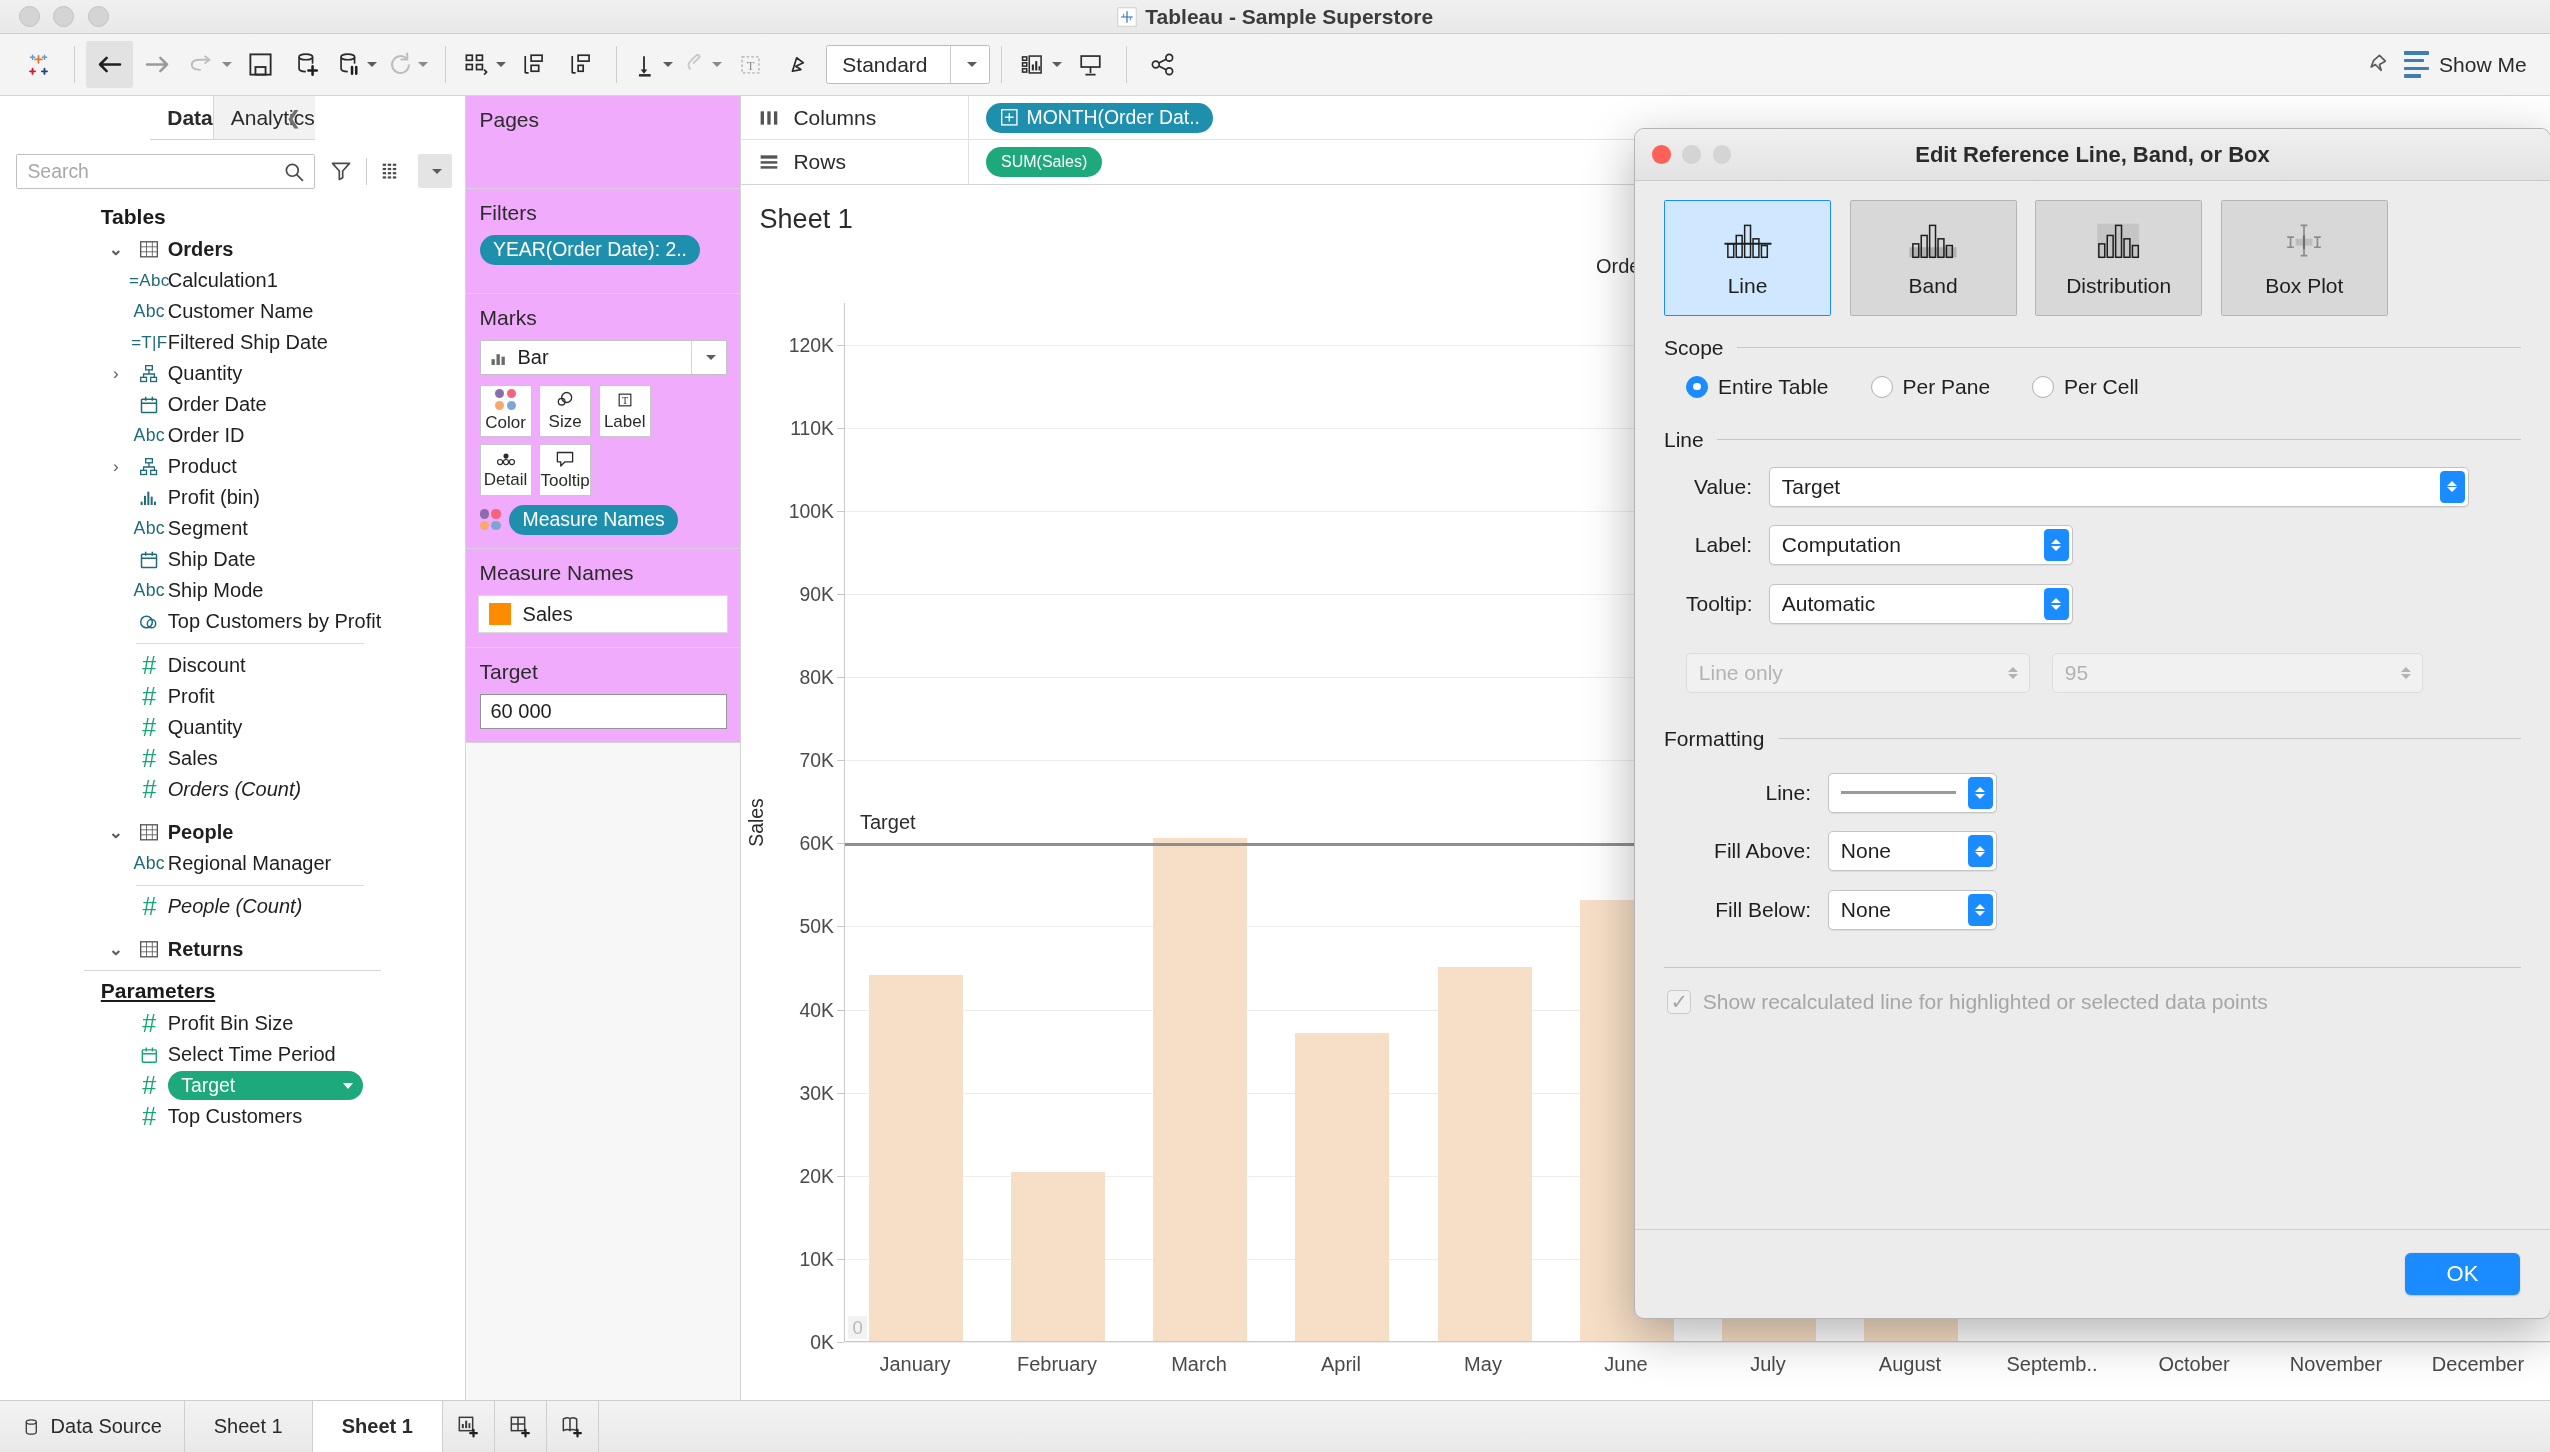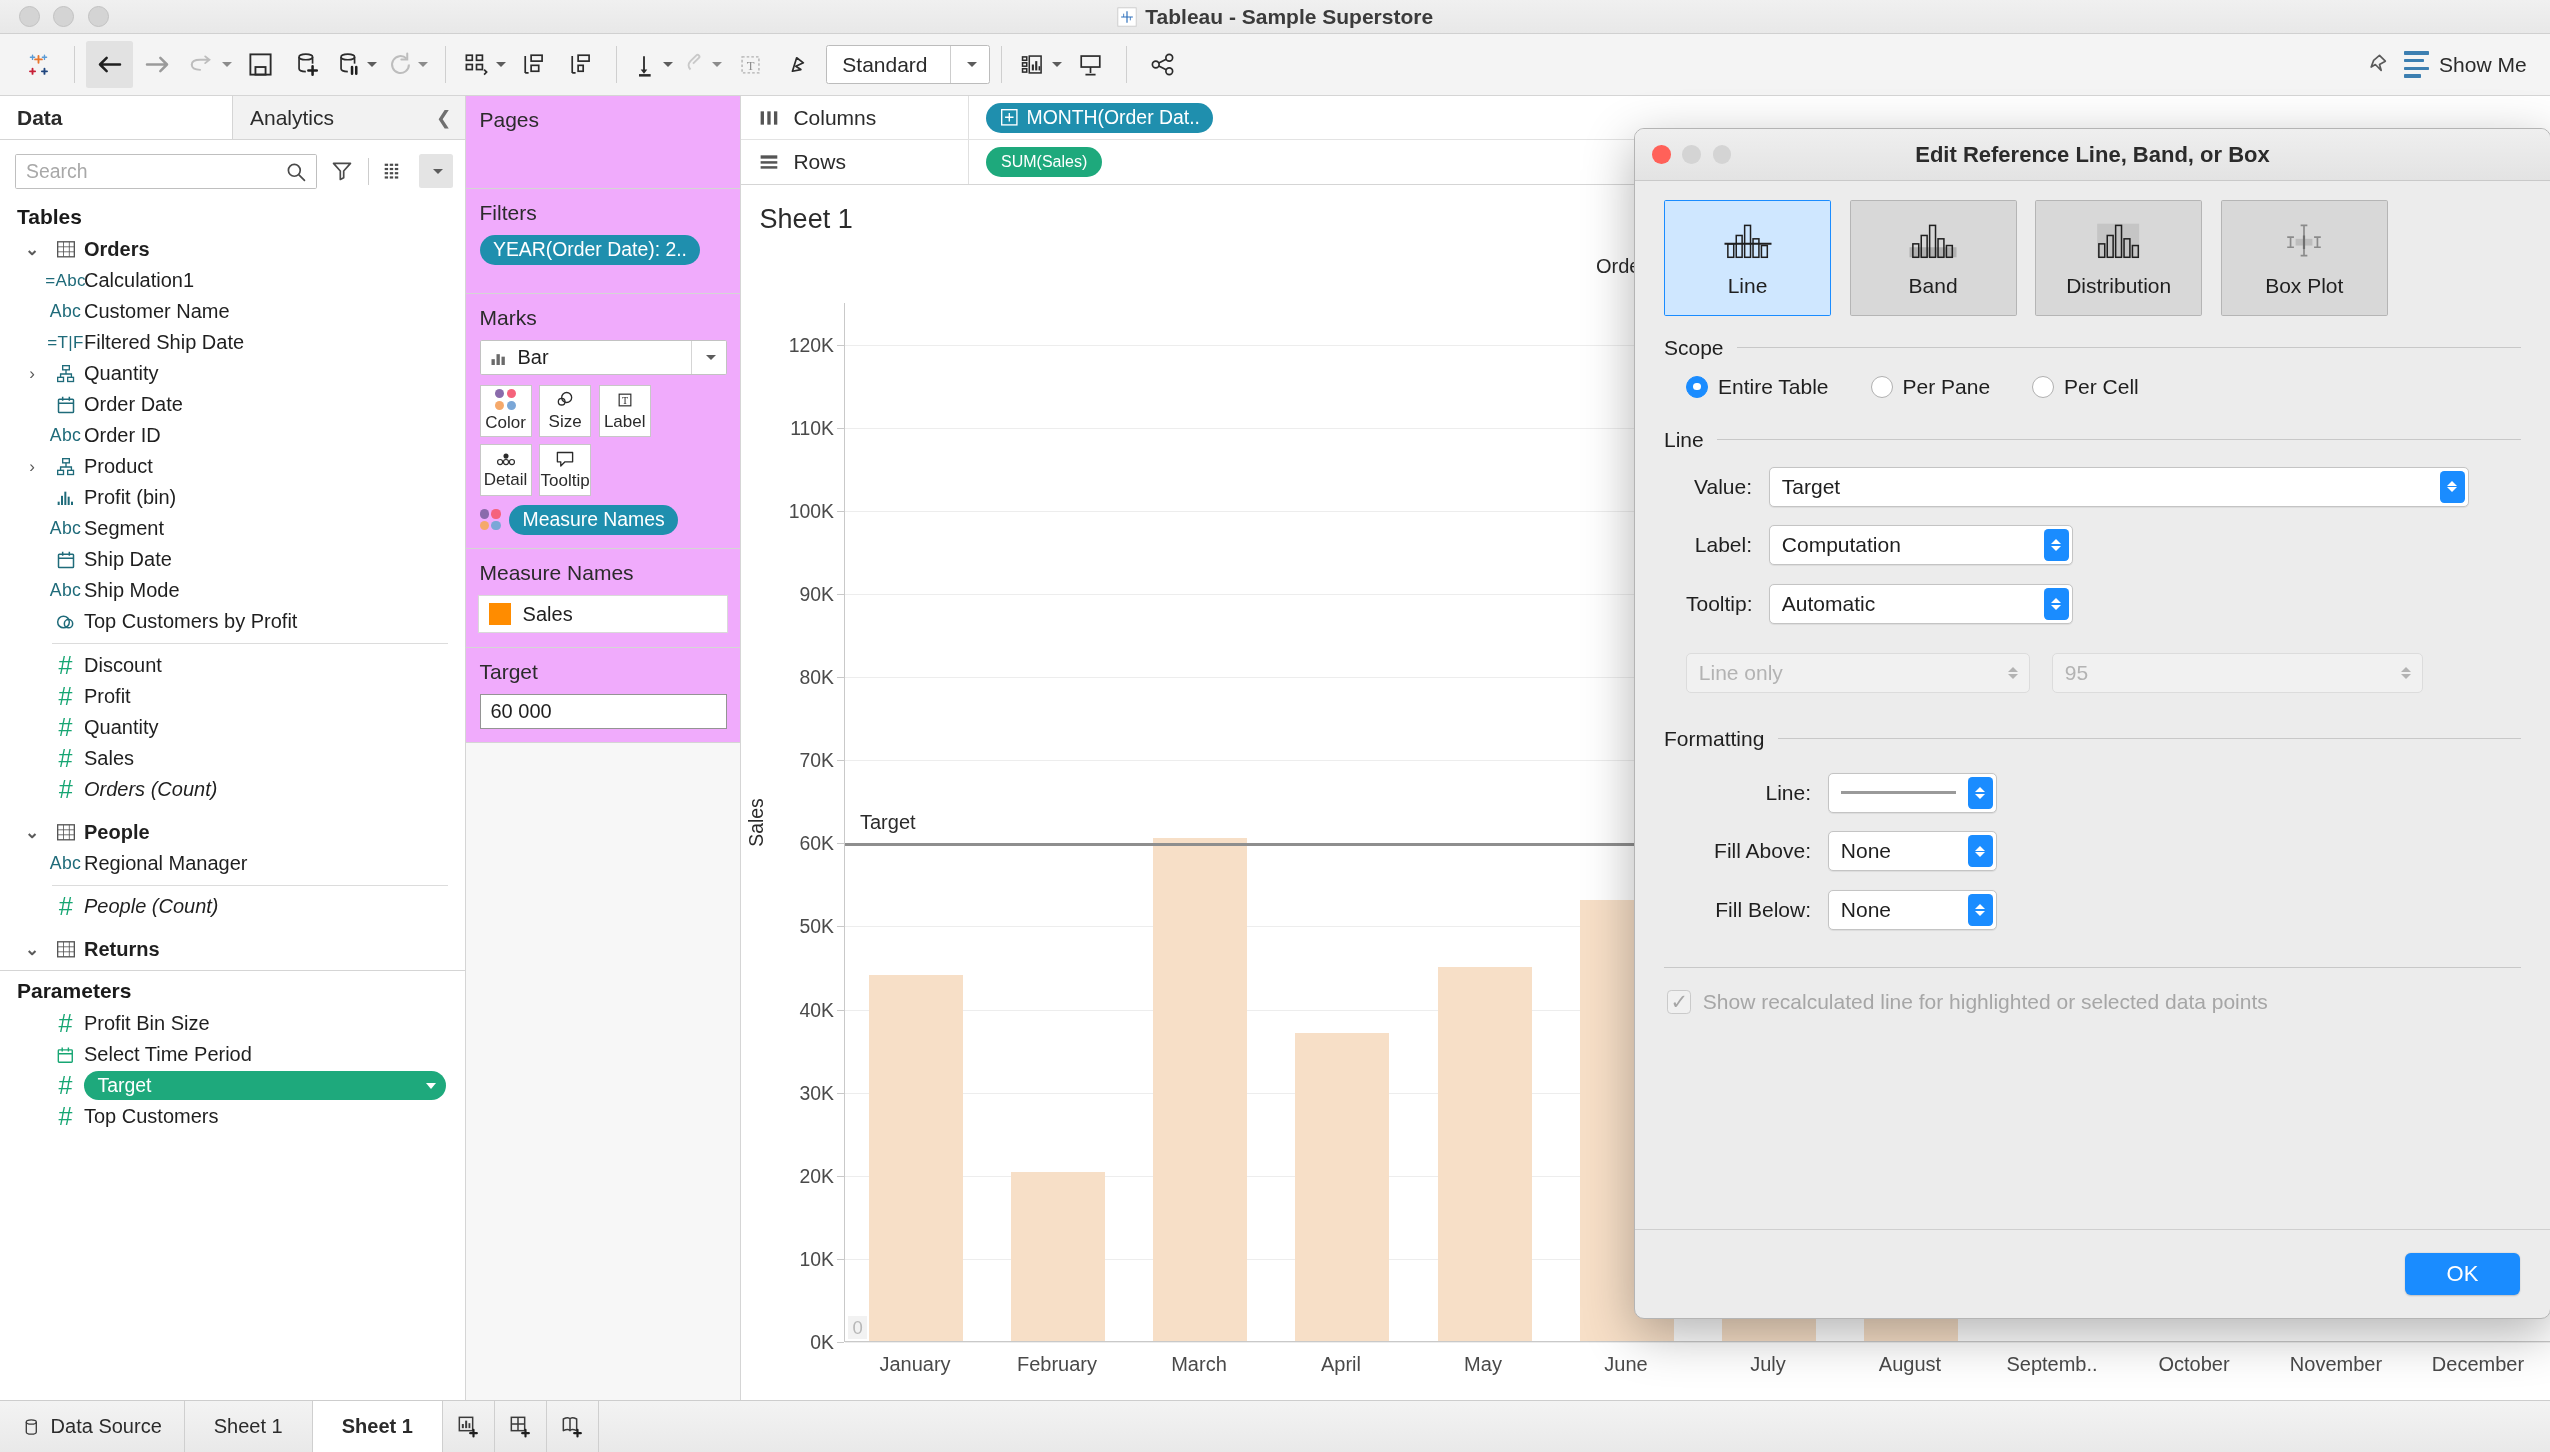"Data" .datapane { align-items: none -> center }
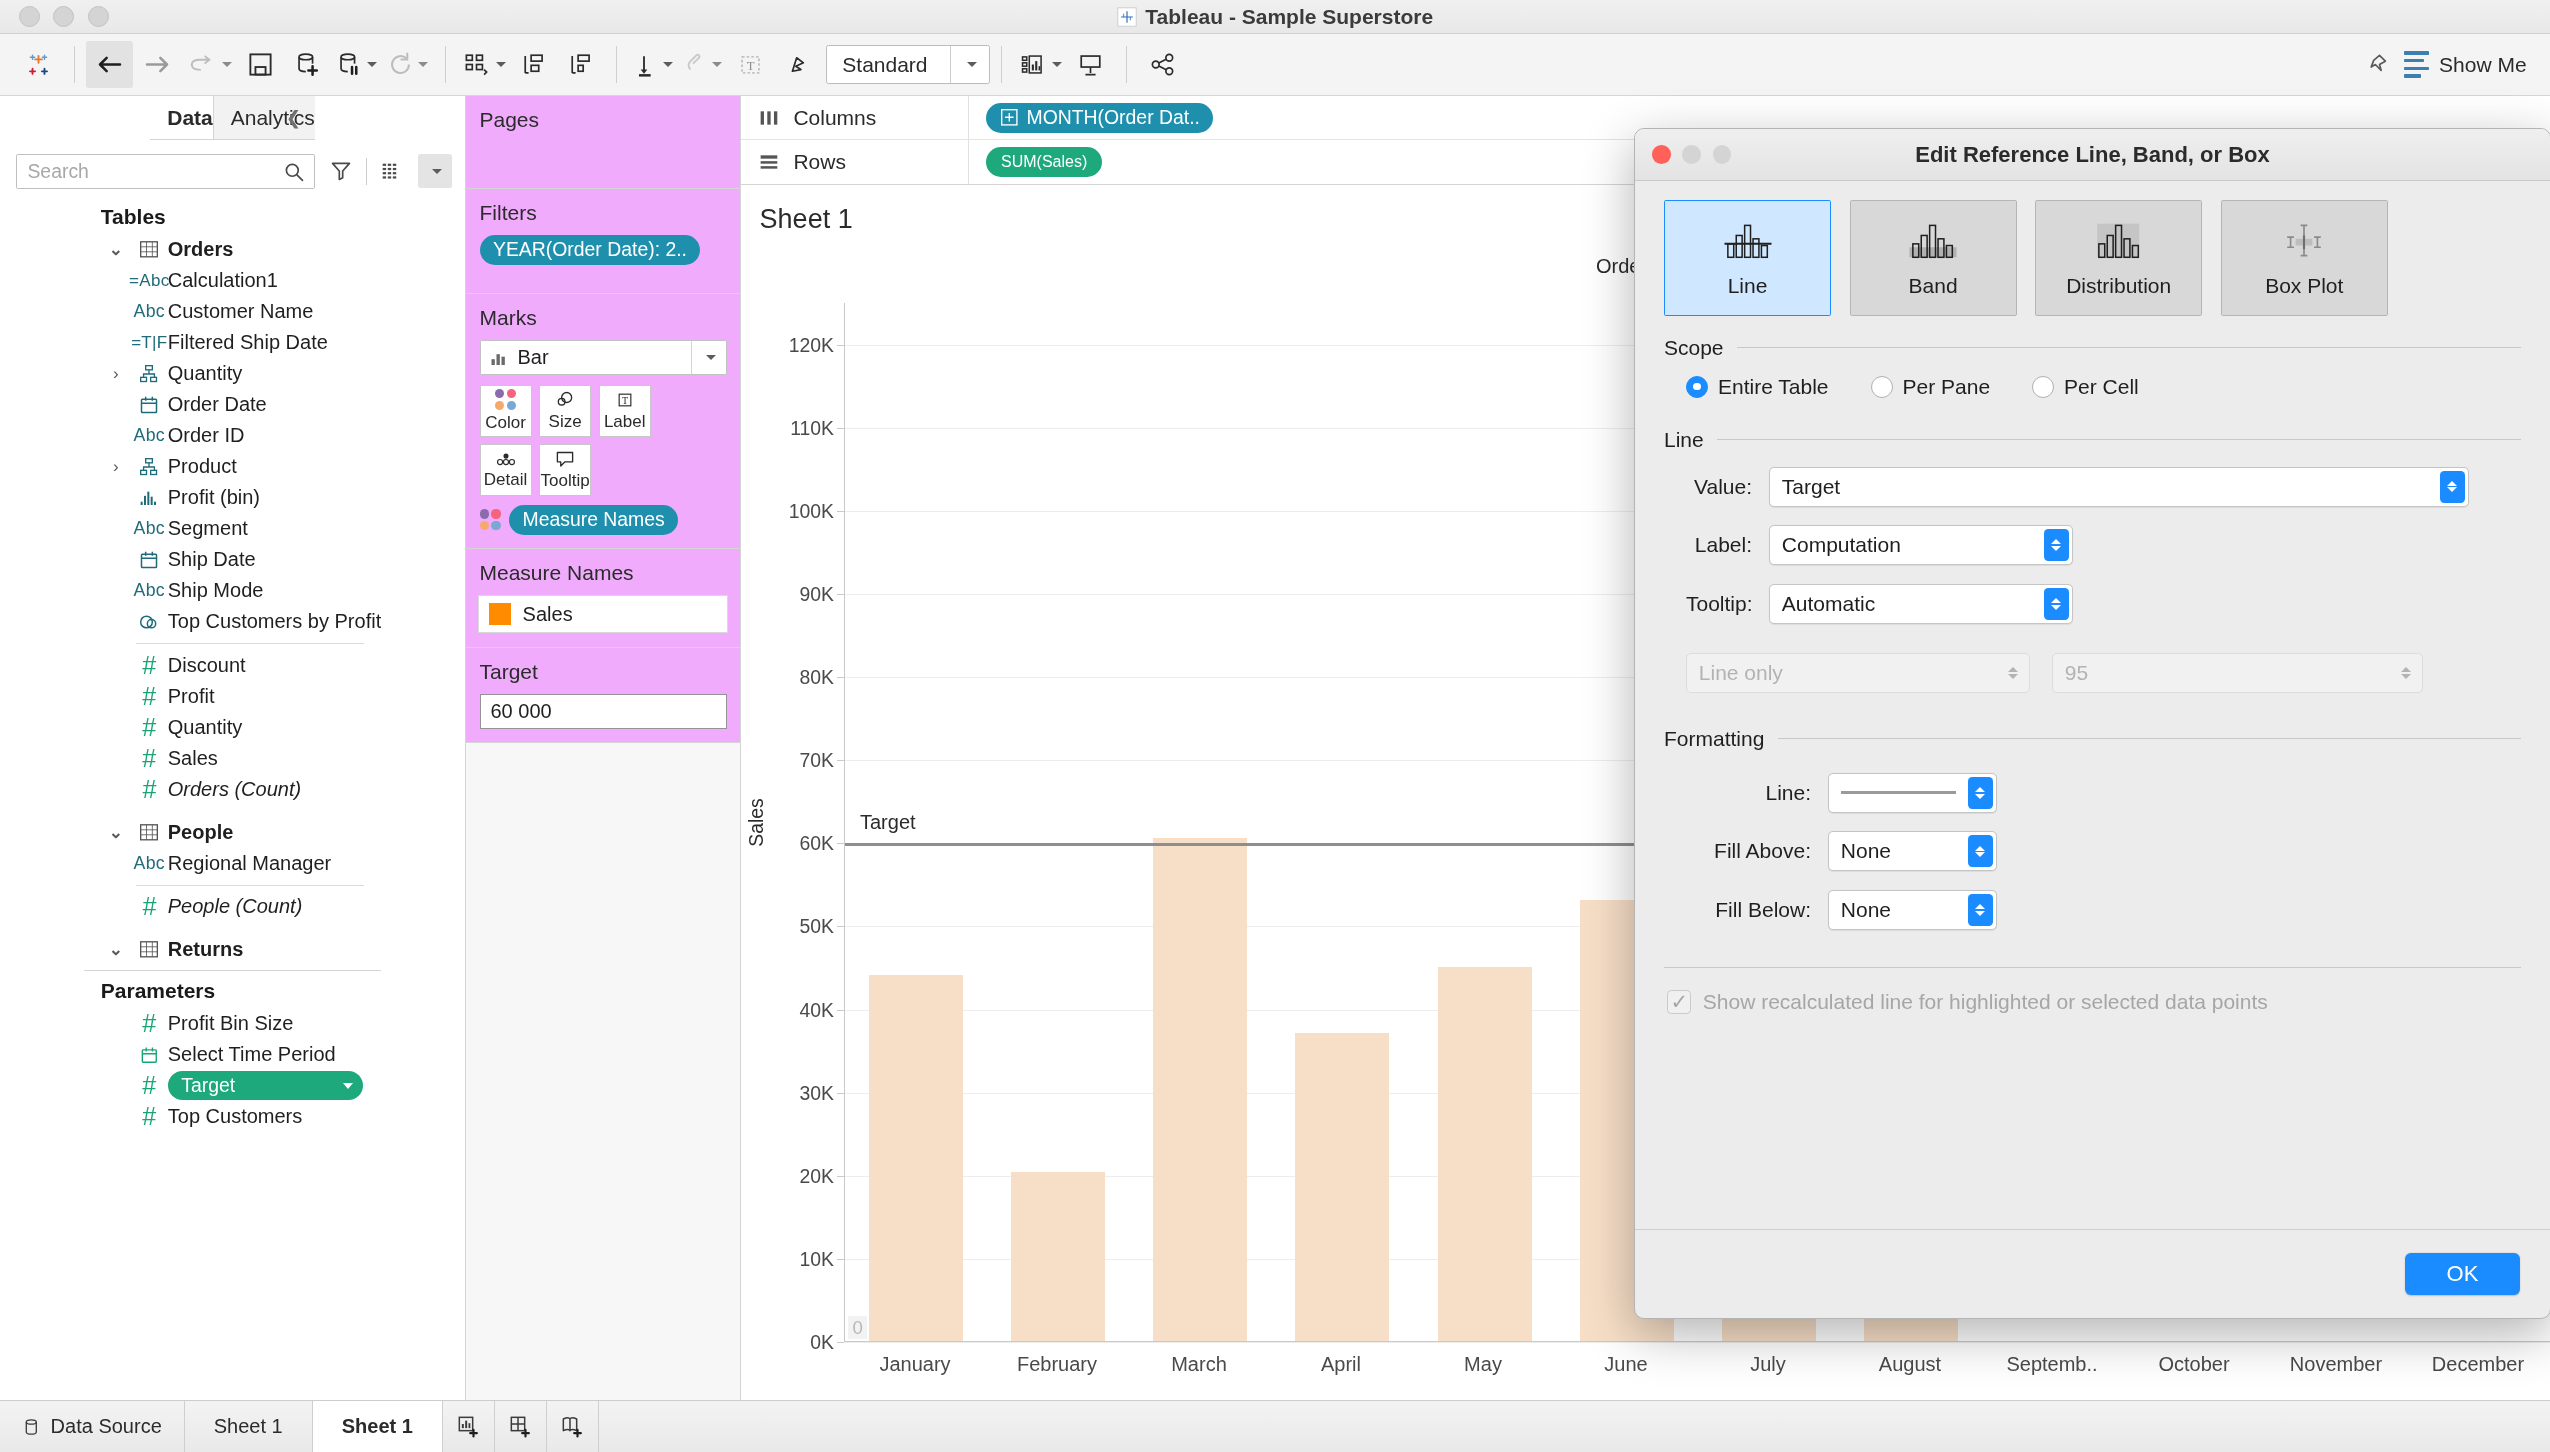"Parameters" .params-head { text-decoration: none -> underline }
